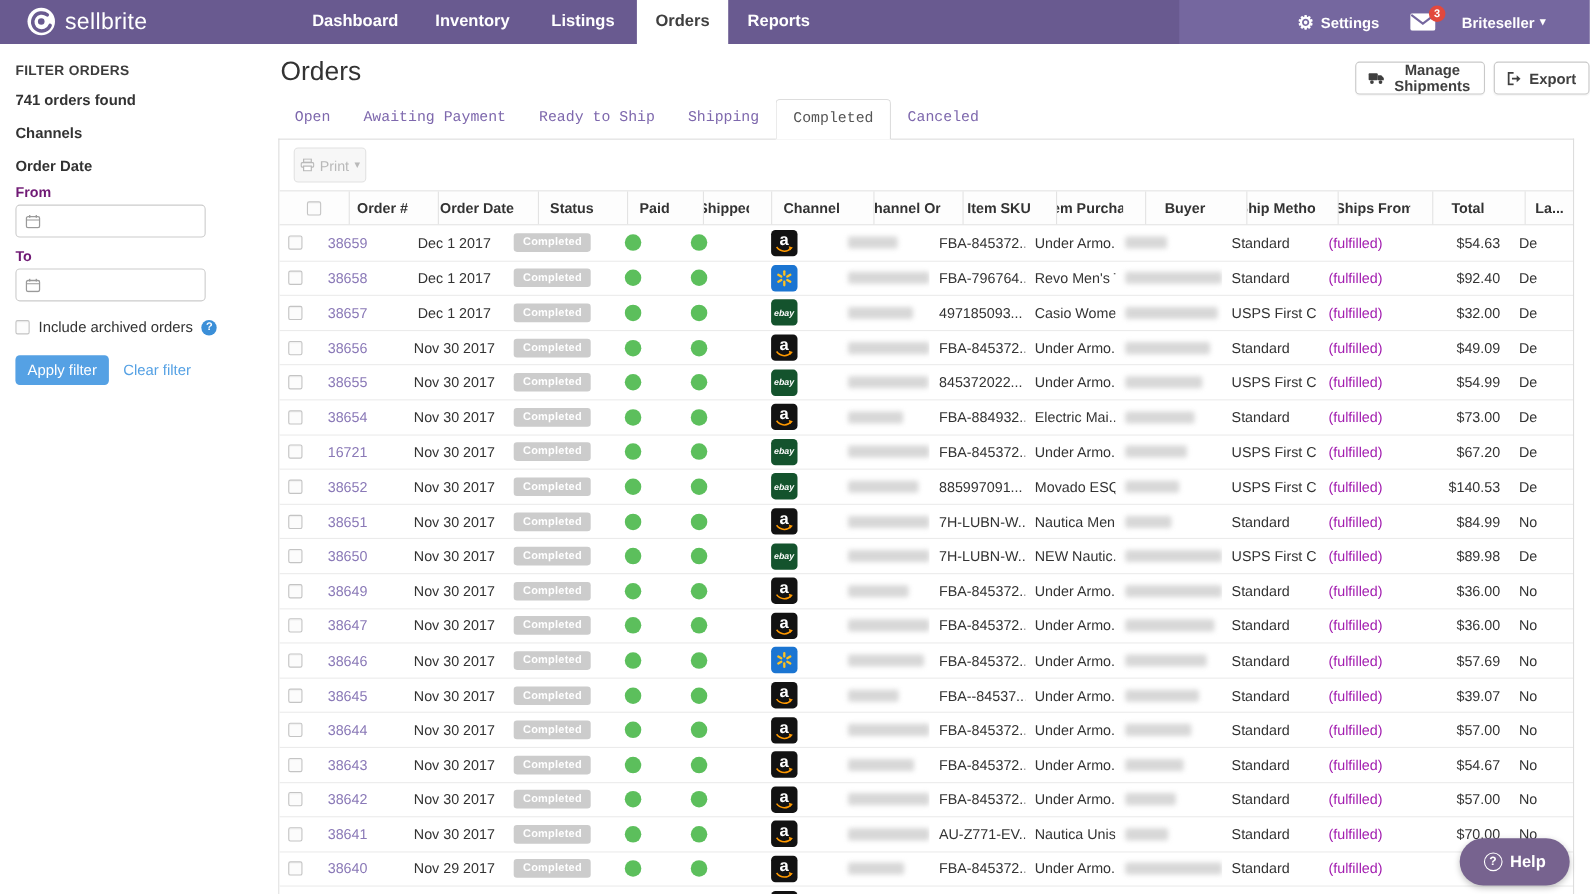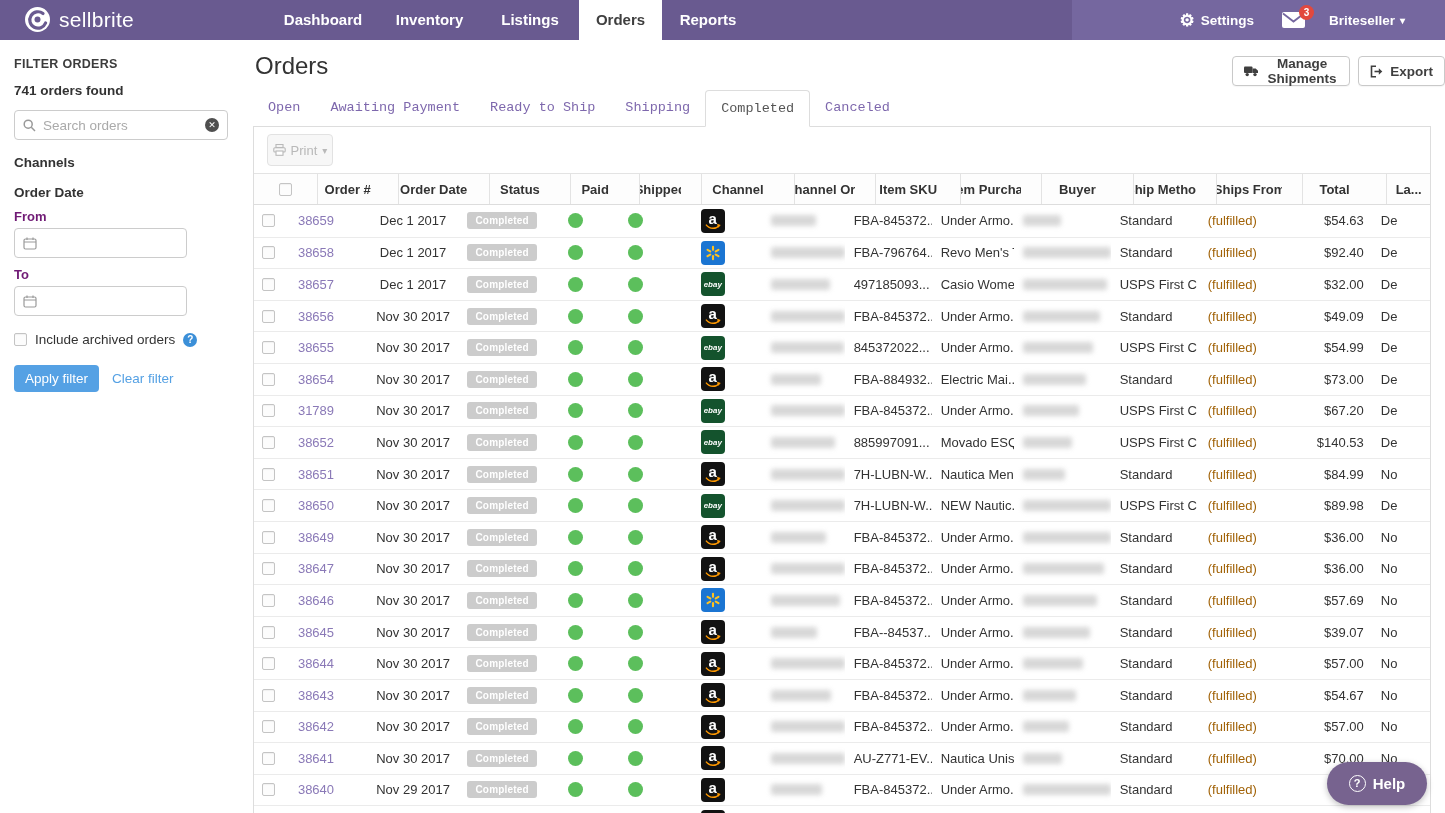"Search orders" div.search-box { html: <div> <span> <svg> <circle></circle> <line></line> </svg> </span> <input> <span>✕</span> </div> -> none }
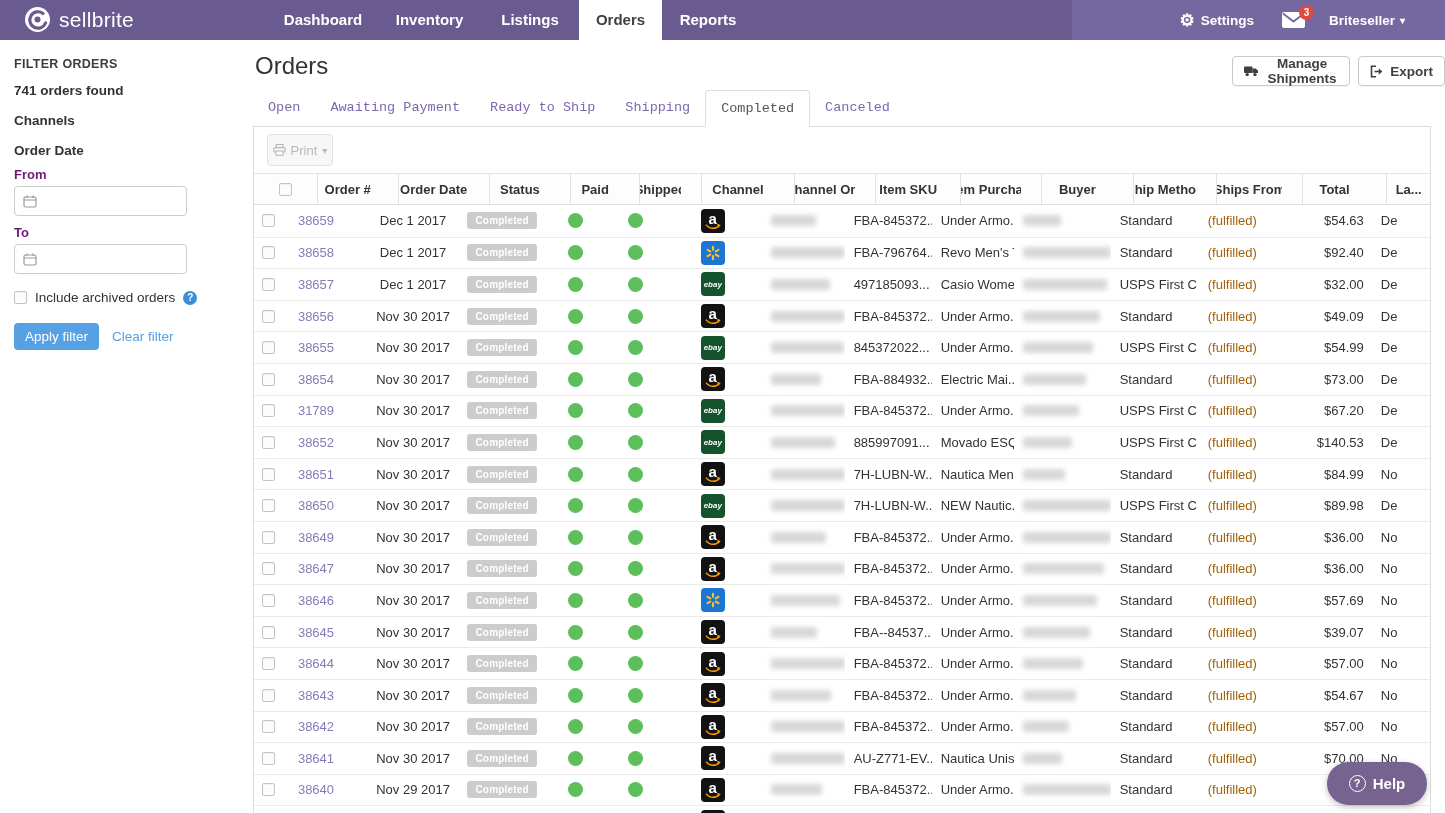"(fulfilled)" .trow .col-from { color: #a16207 -> #a21caf }
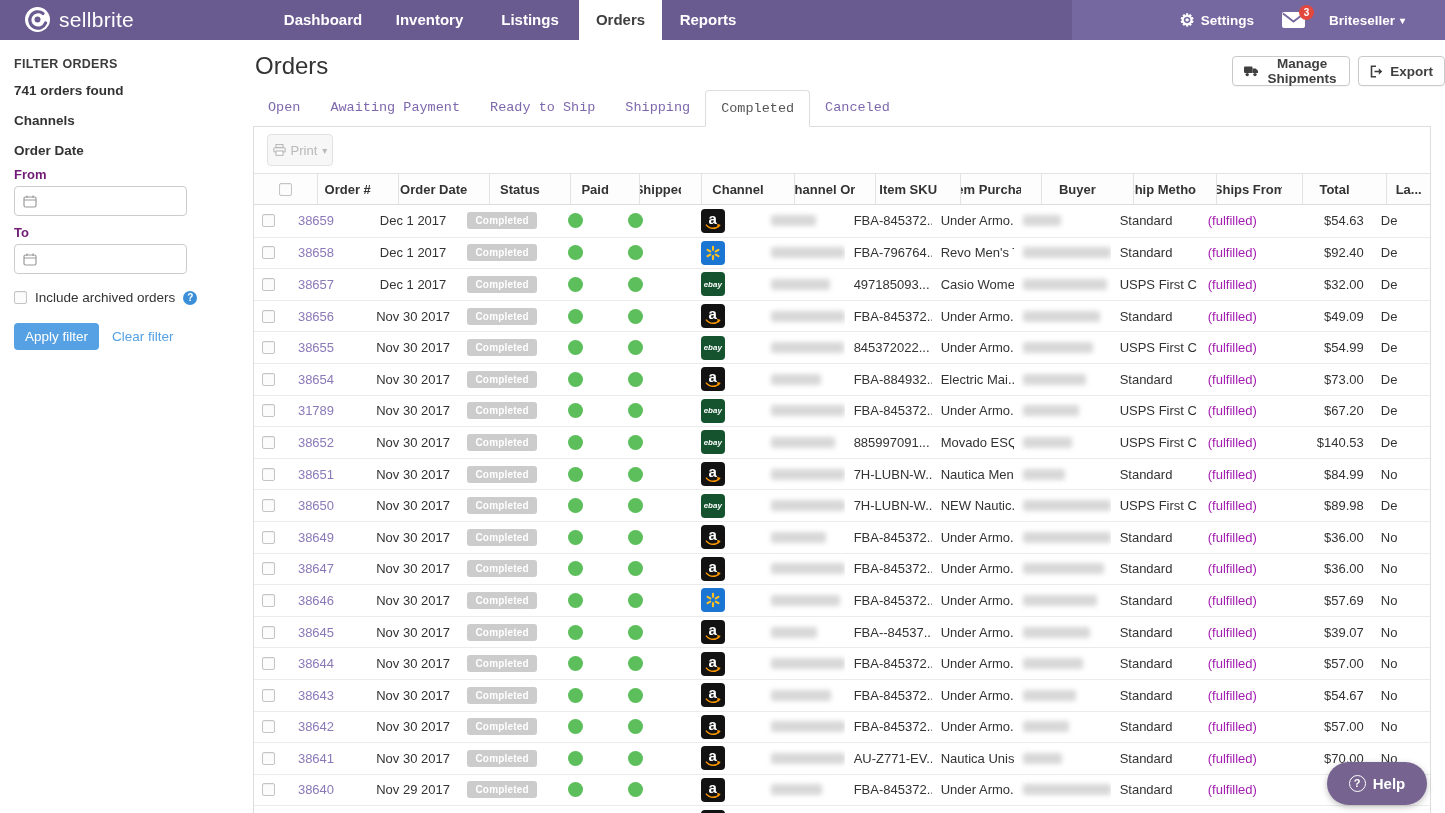"31789" a.order-link { text: 31789 -> 16721 }
